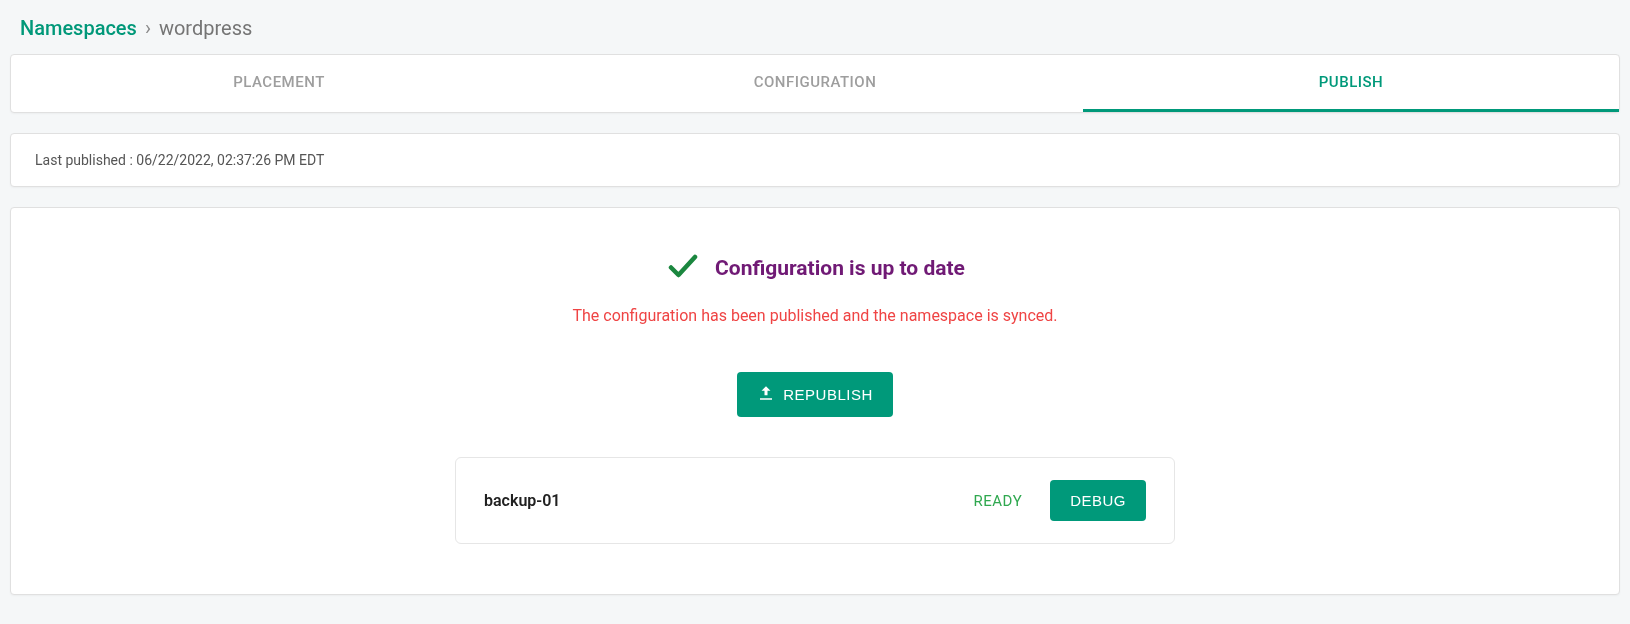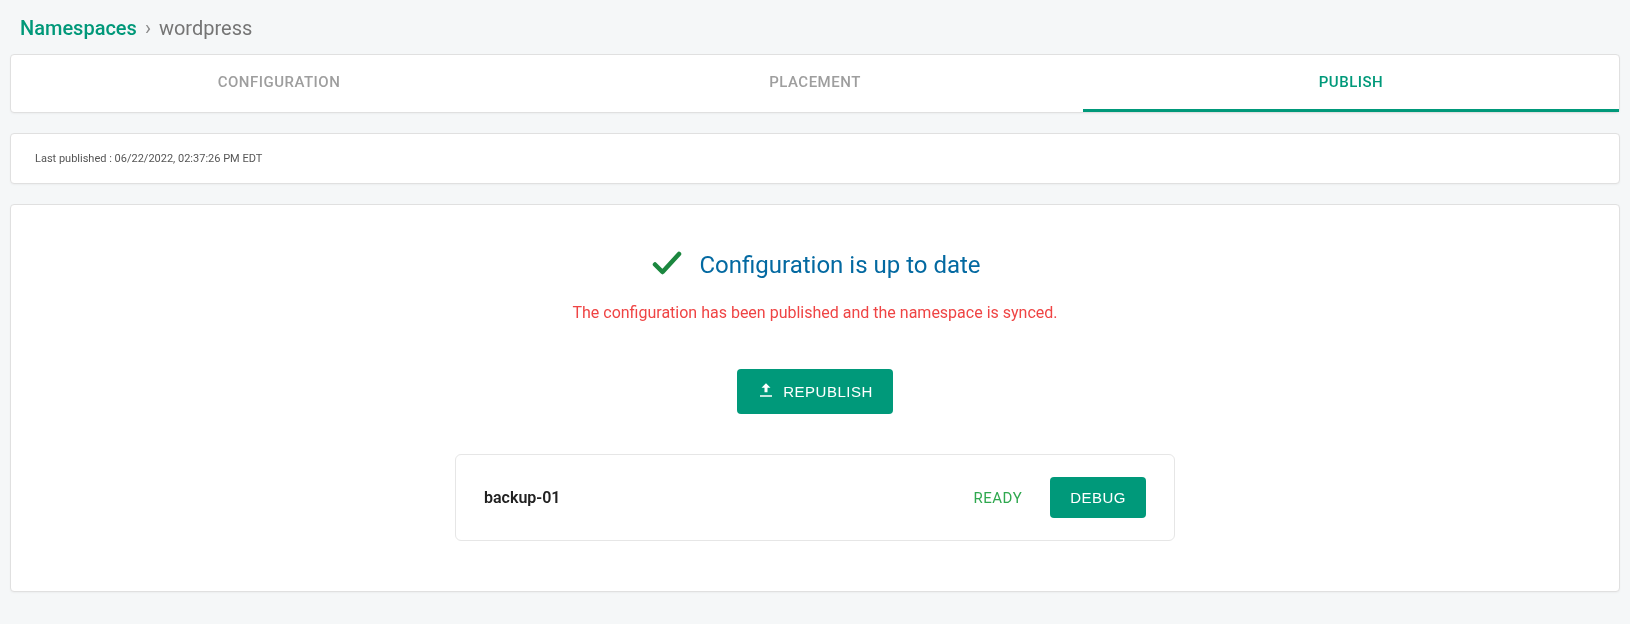"CONFIGURATION" div.tab { order: before "PLACEMENT" -> after "PLACEMENT" }
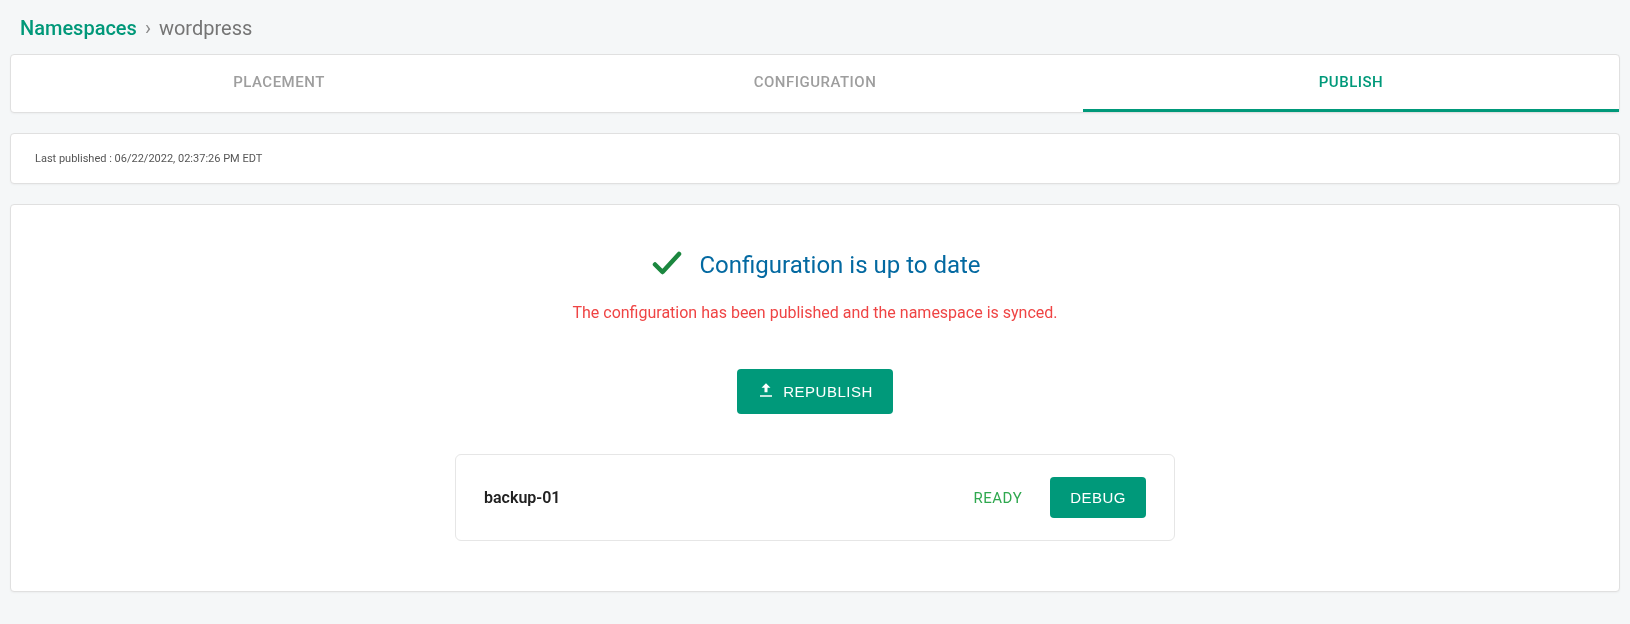"Last published : 06/22/2022, 02:37:26" .status-left p { font-size: 11px -> 14px }
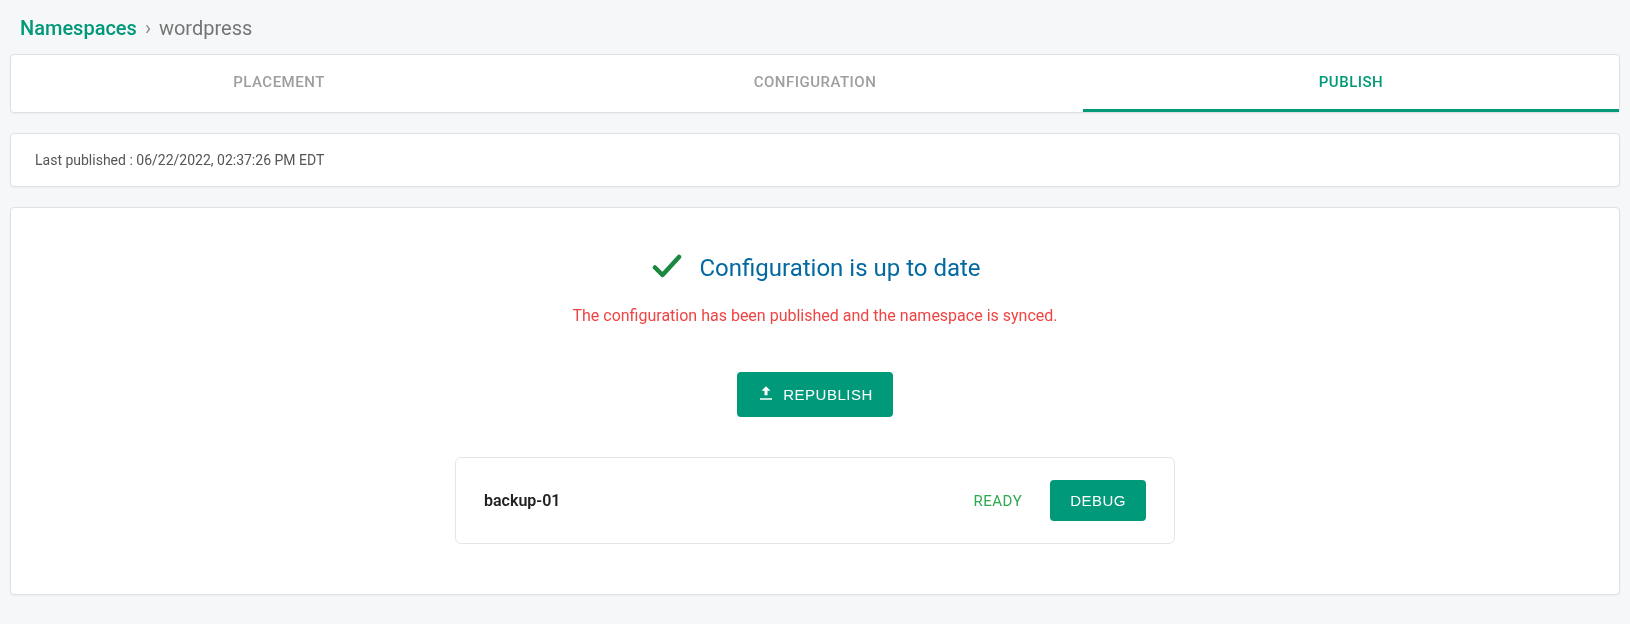"Configuration is up to date" .config-title-row h3 { color: #0369a1 -> #701a75; font-size: 24px -> 21px; font-weight: 400 -> 700 }
